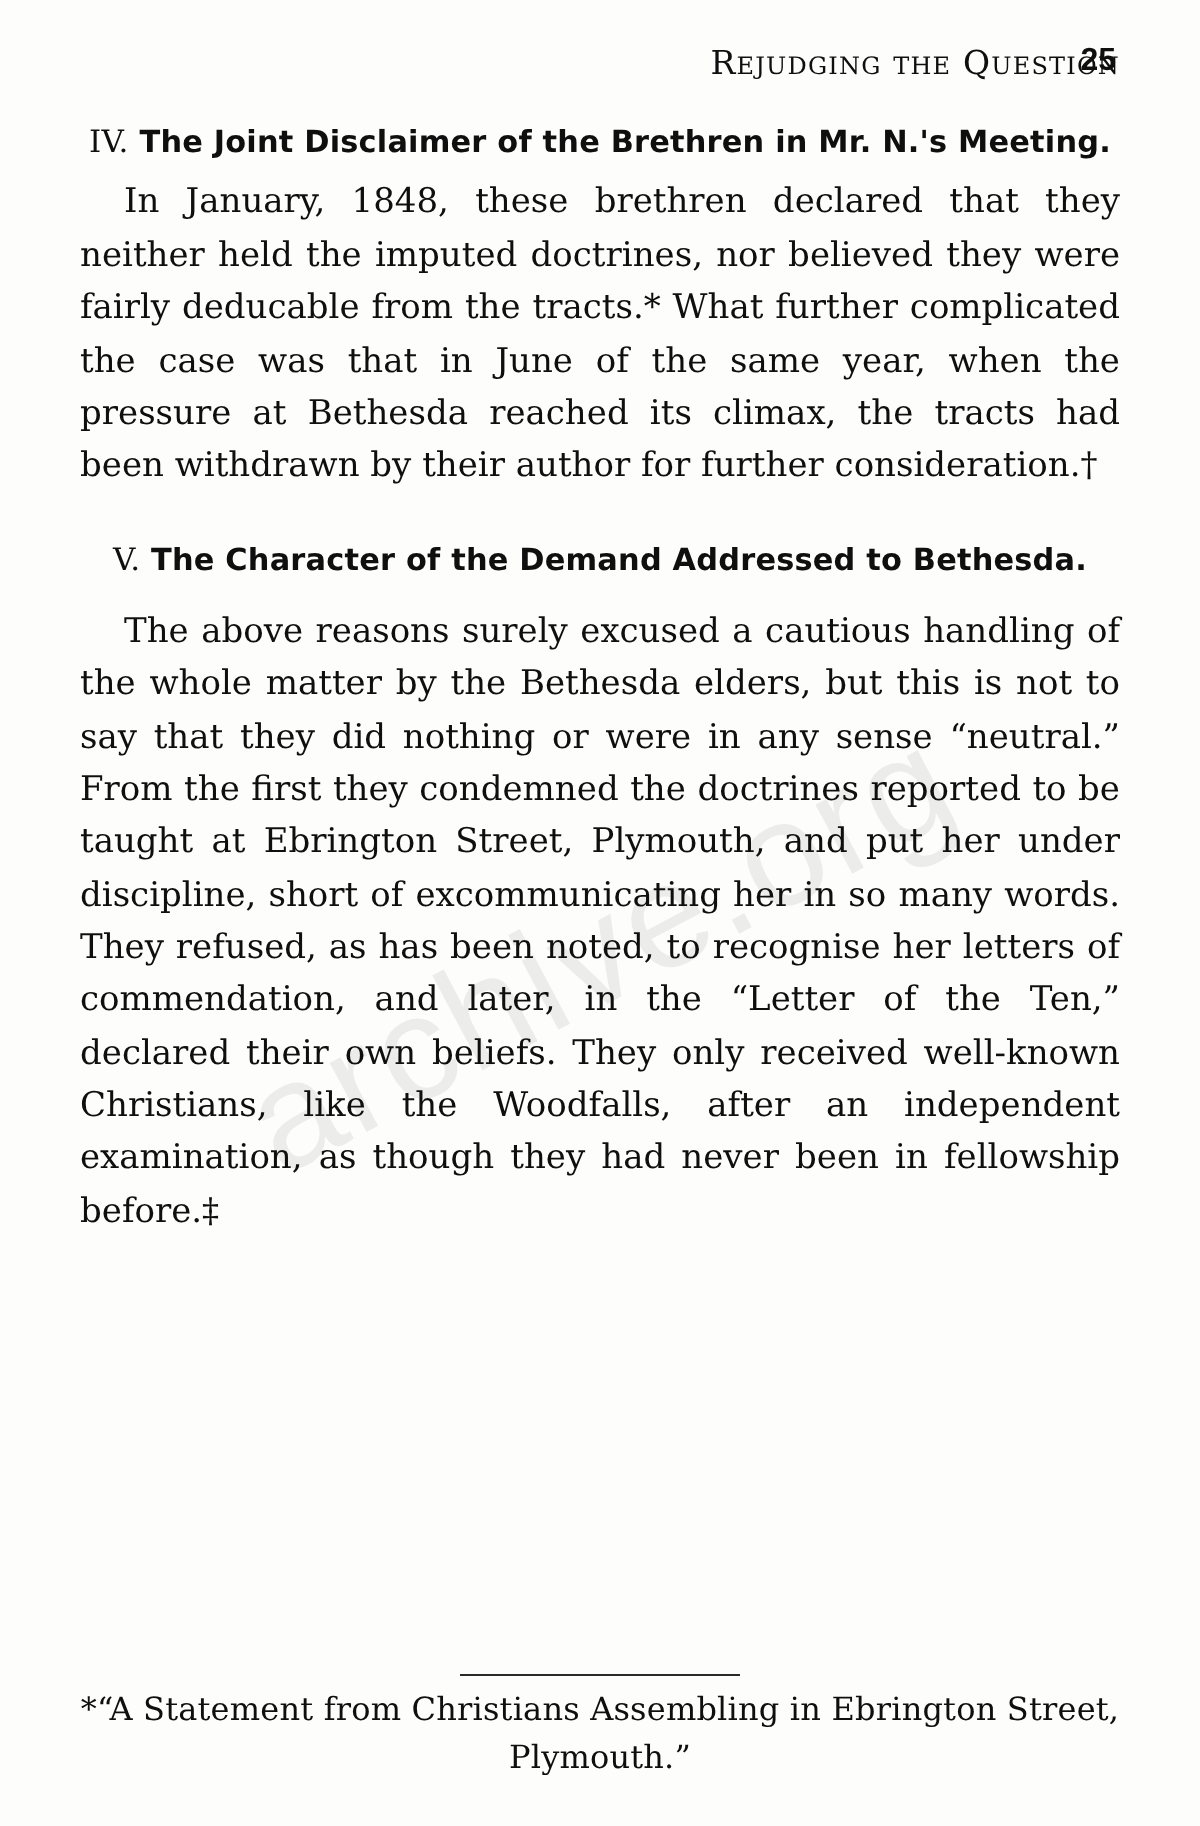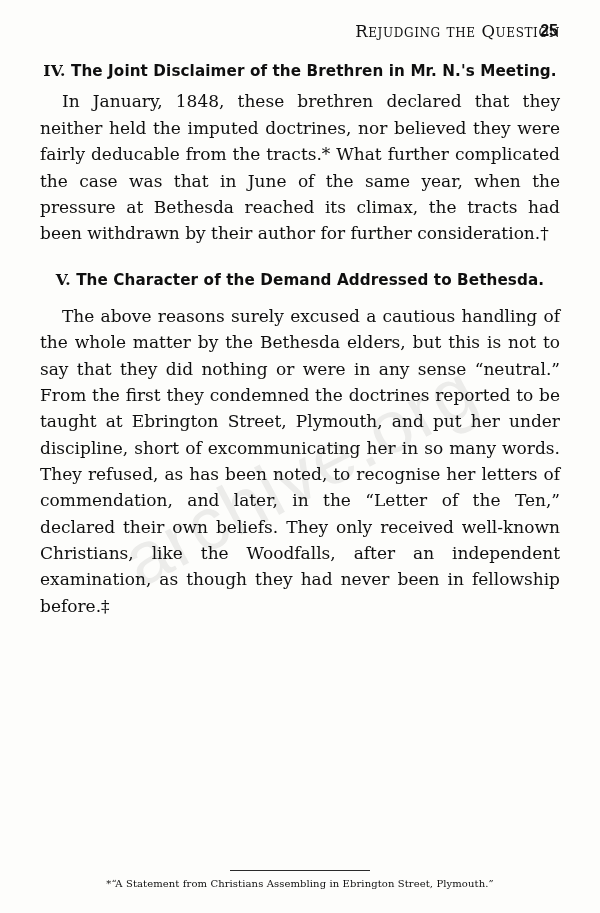"IV." h2.sec .num { font-weight: bold -> normal }
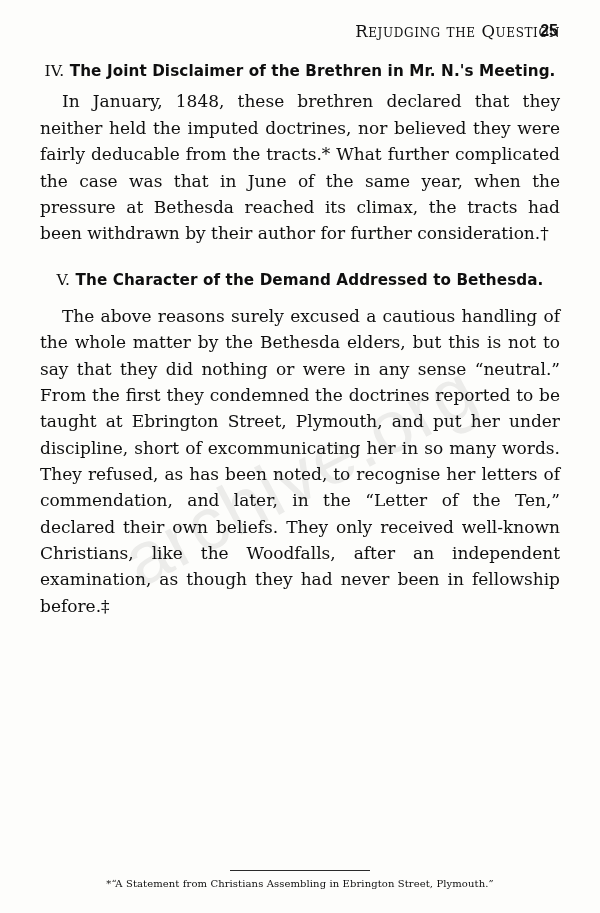"*“A Statement from Christians Assembling" .fn-line { font-size: 10px -> 16px }
